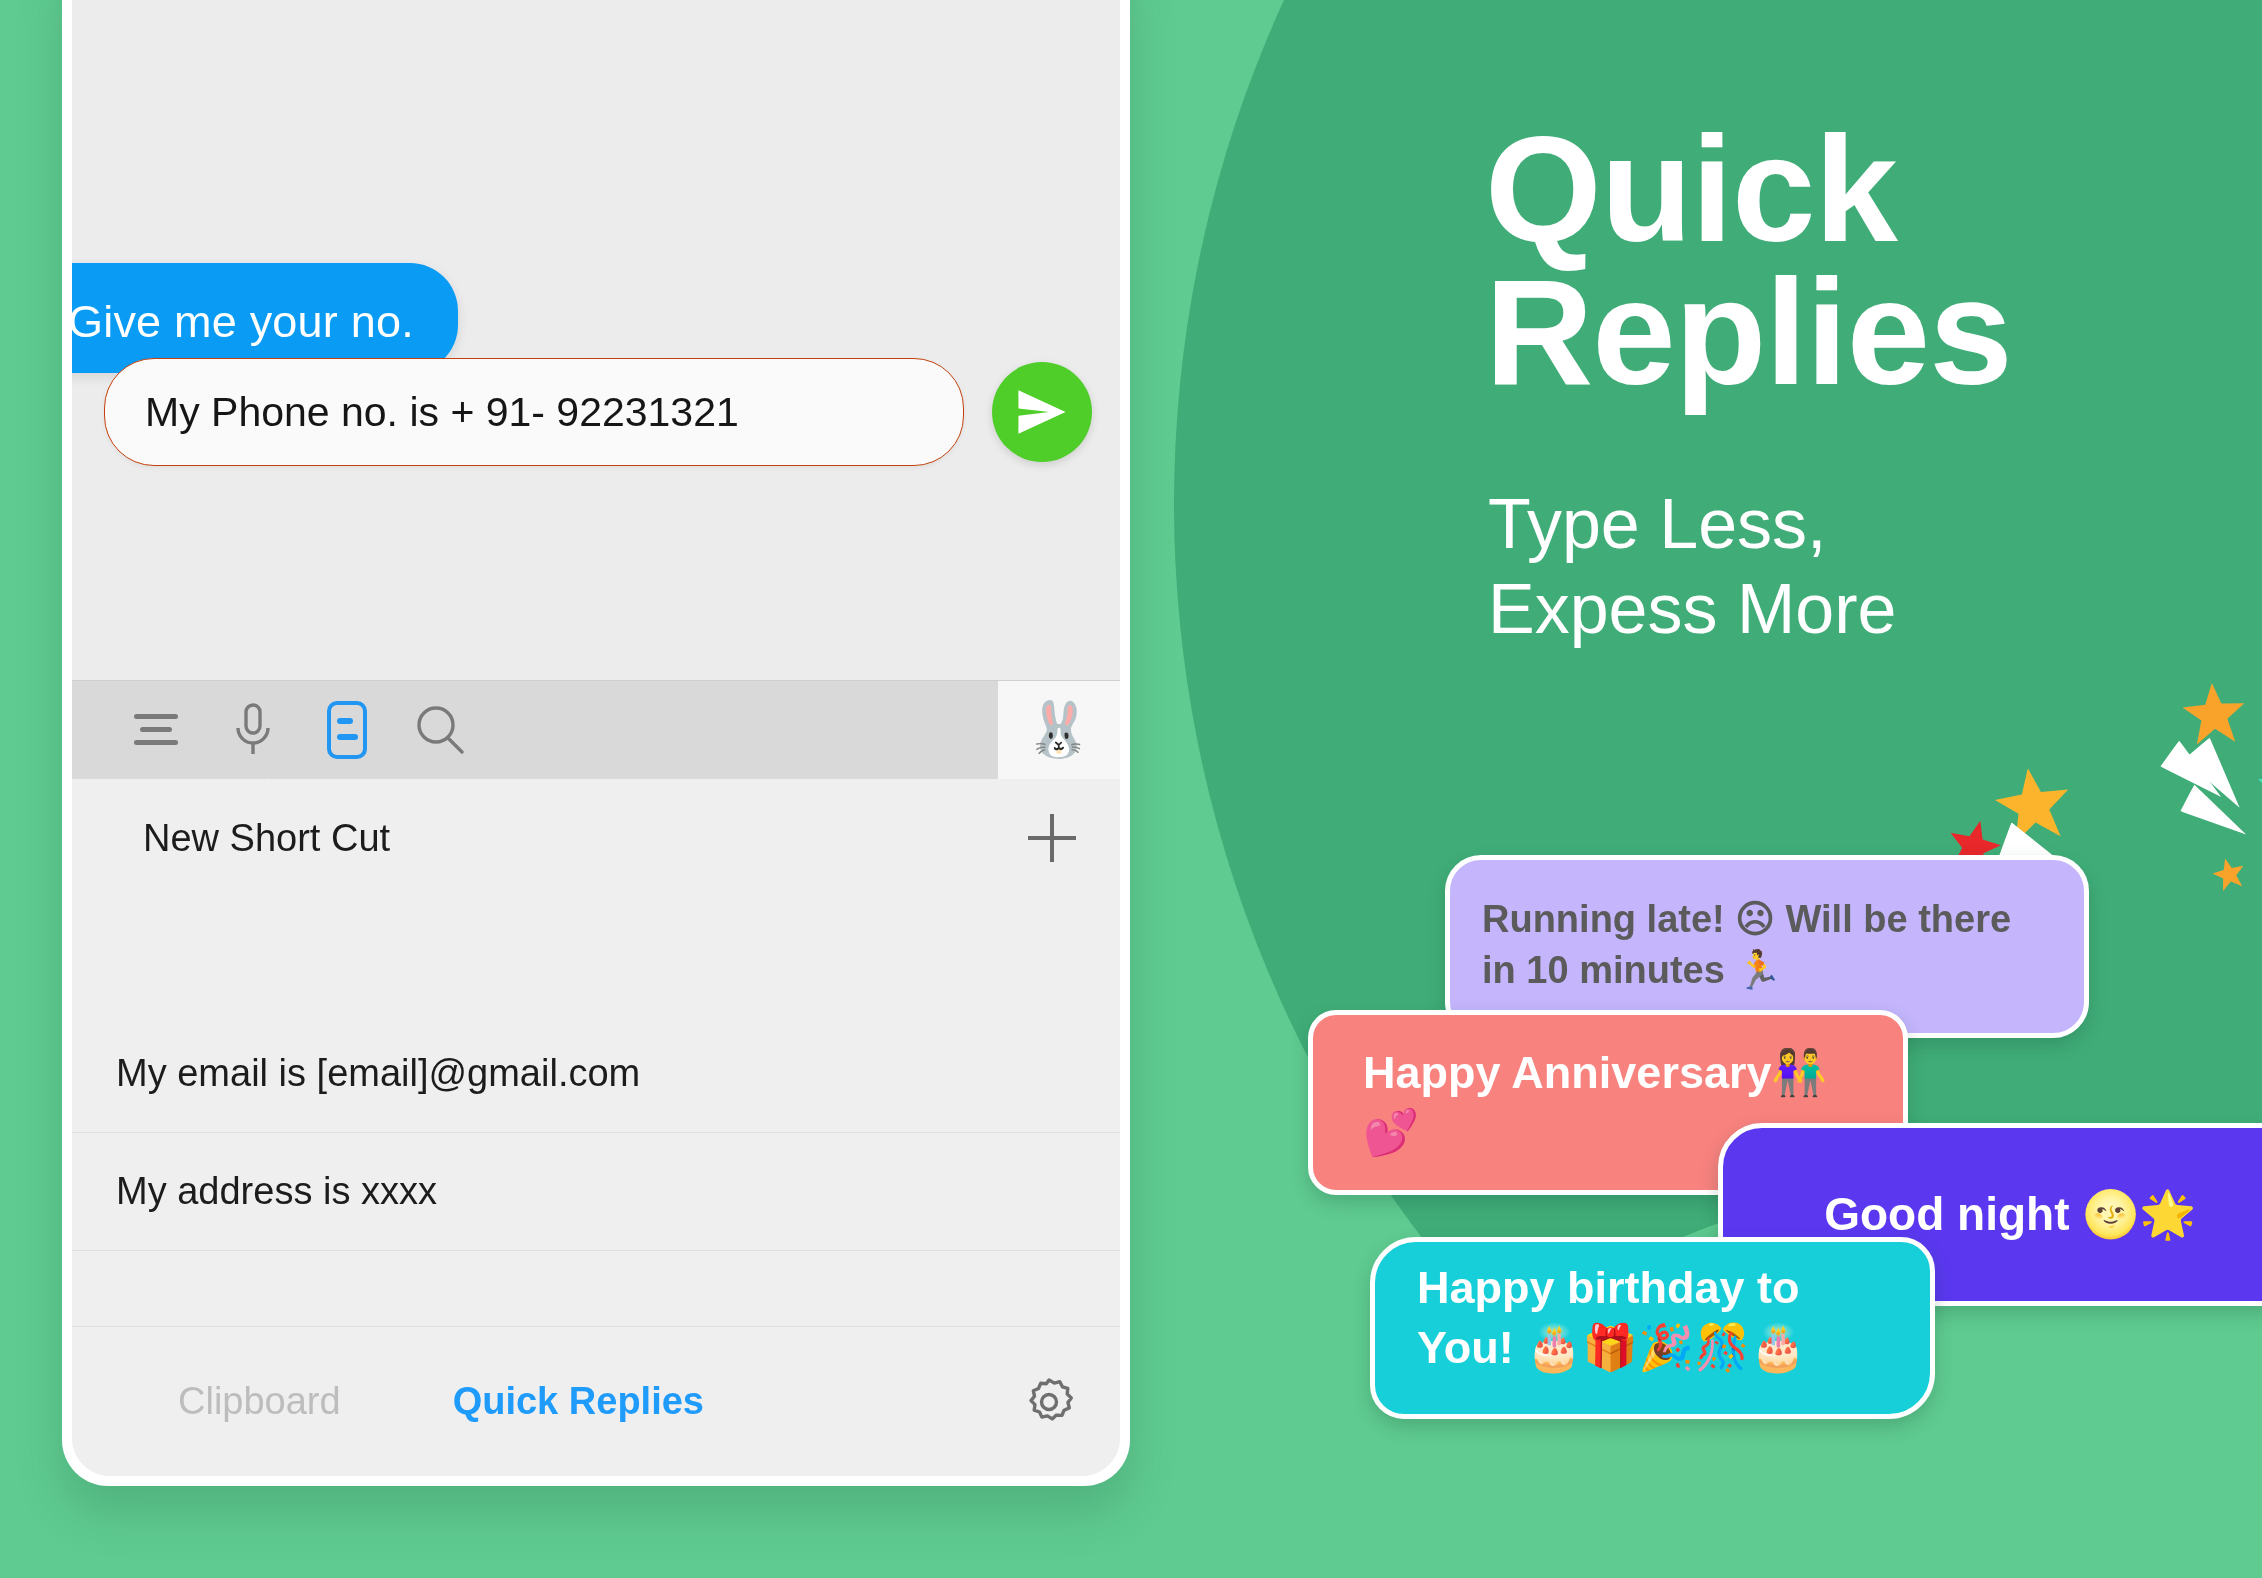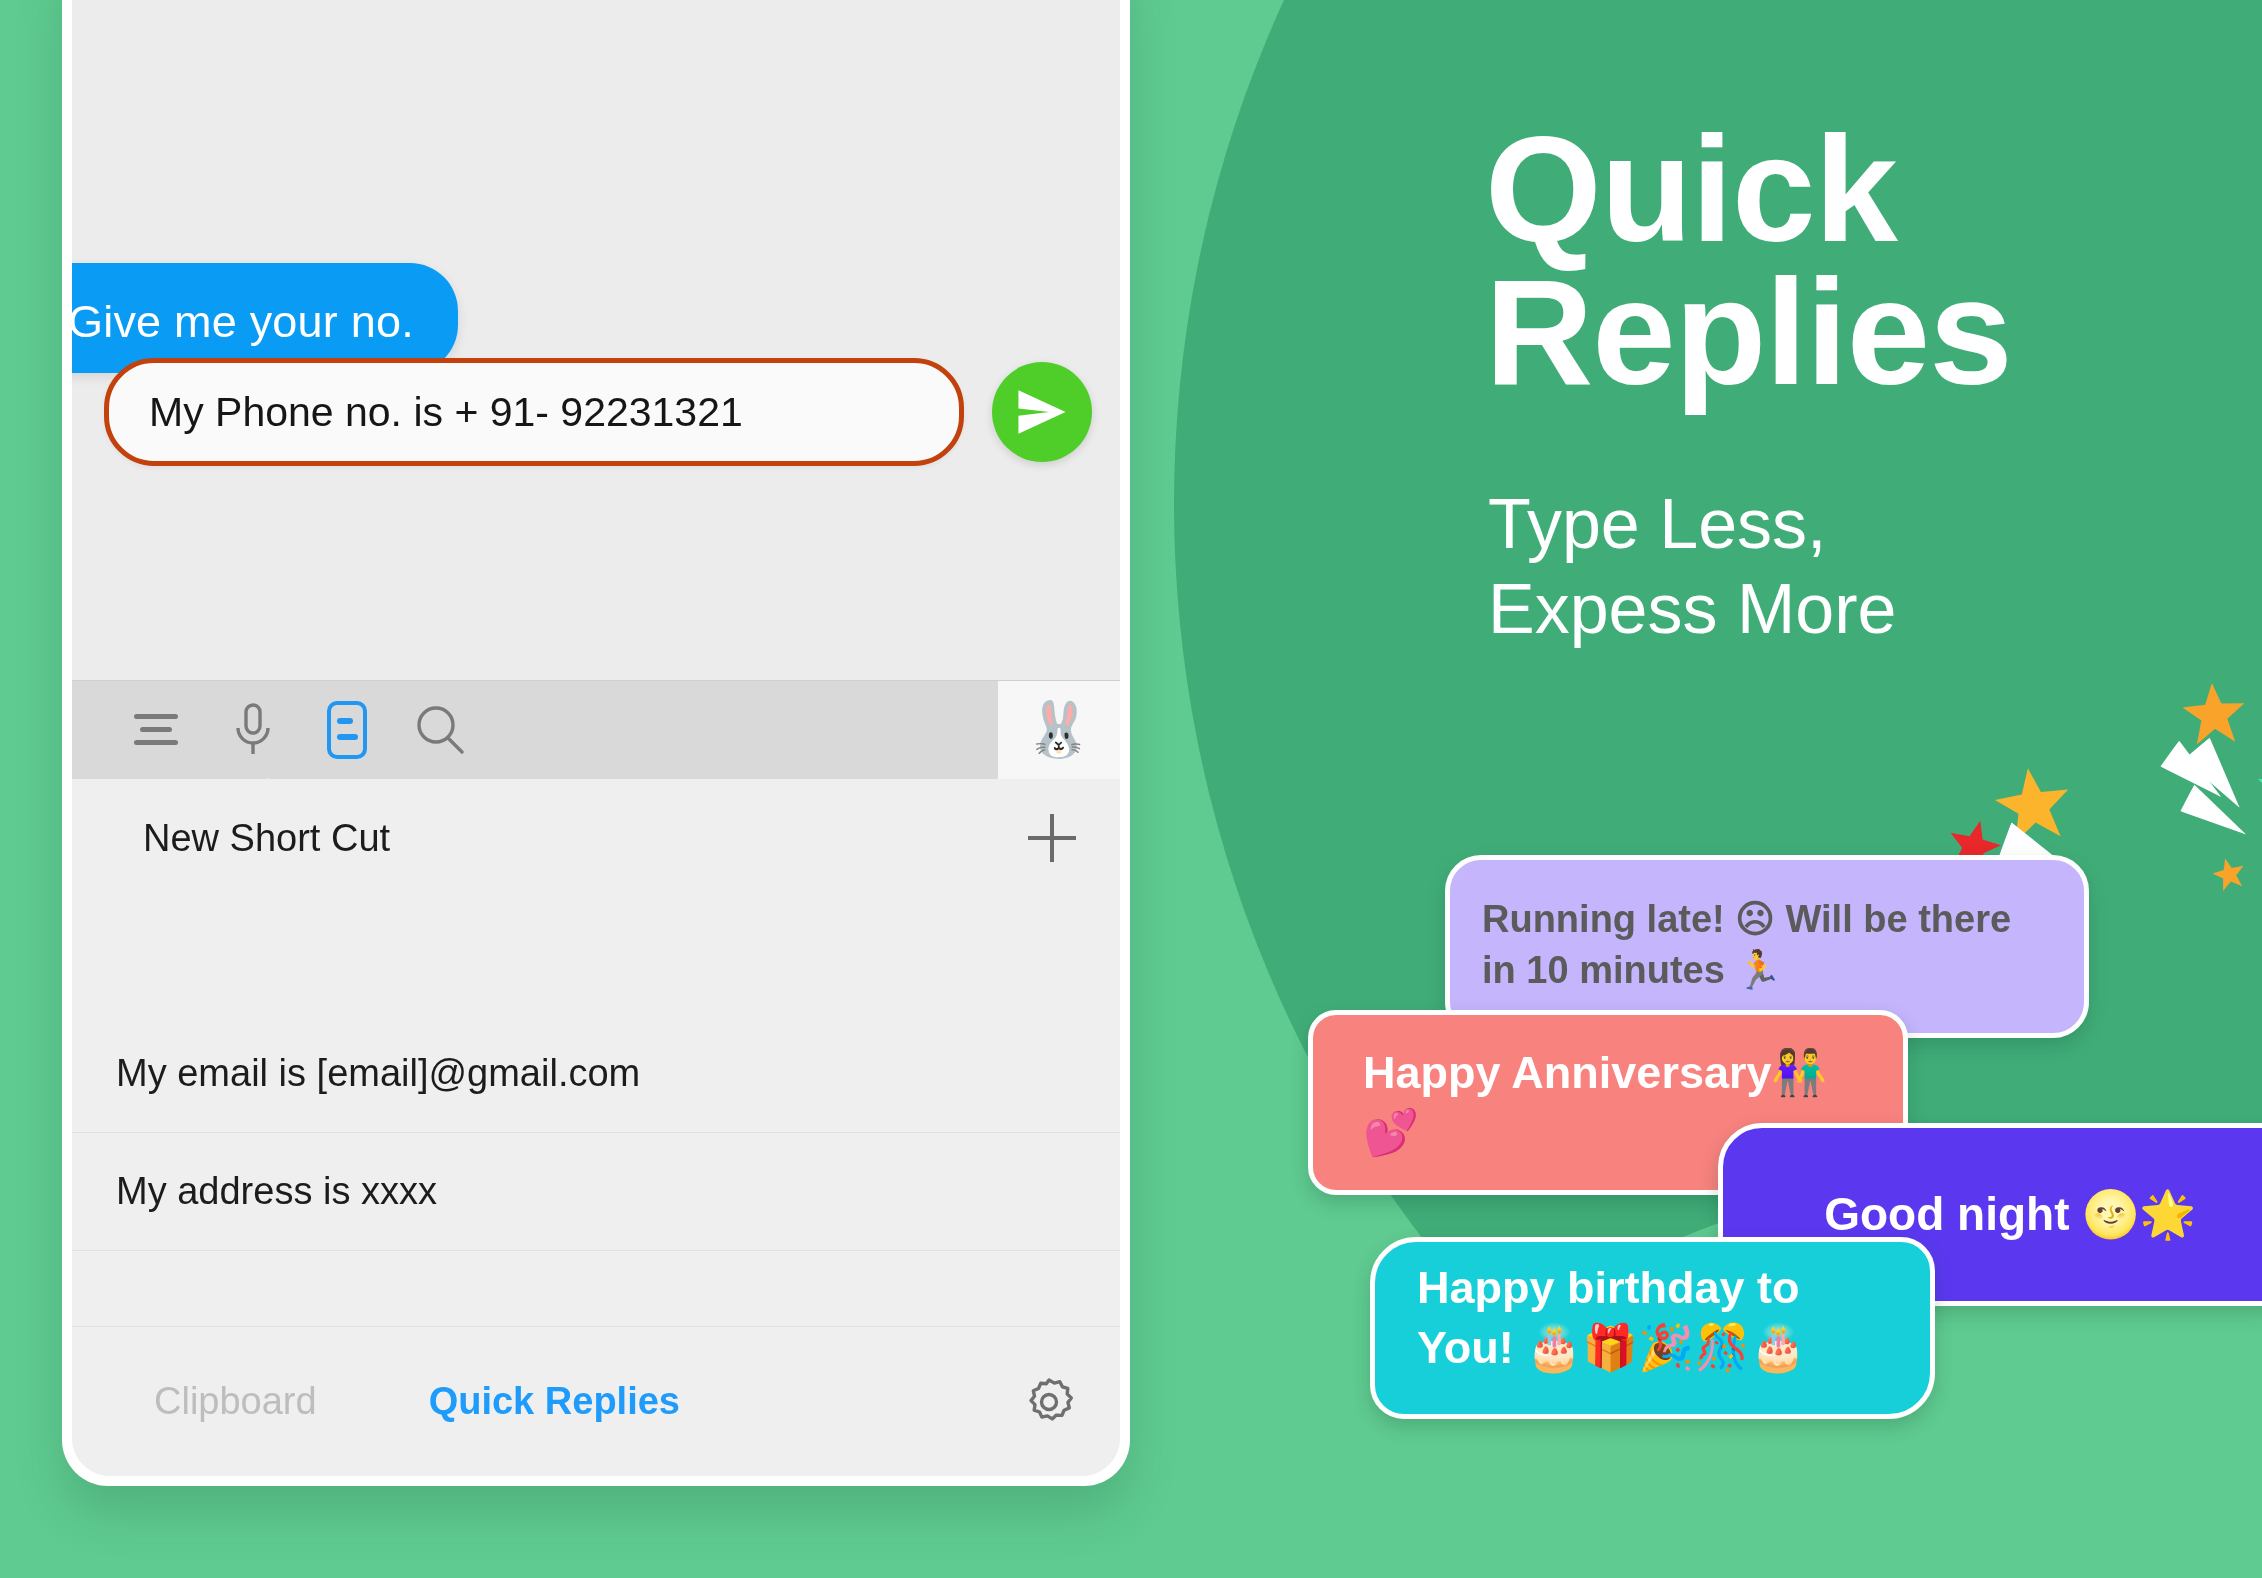"My Phone no. is +" .compose-input { border: 5px solid #c2410c -> 1px solid #c2410c }
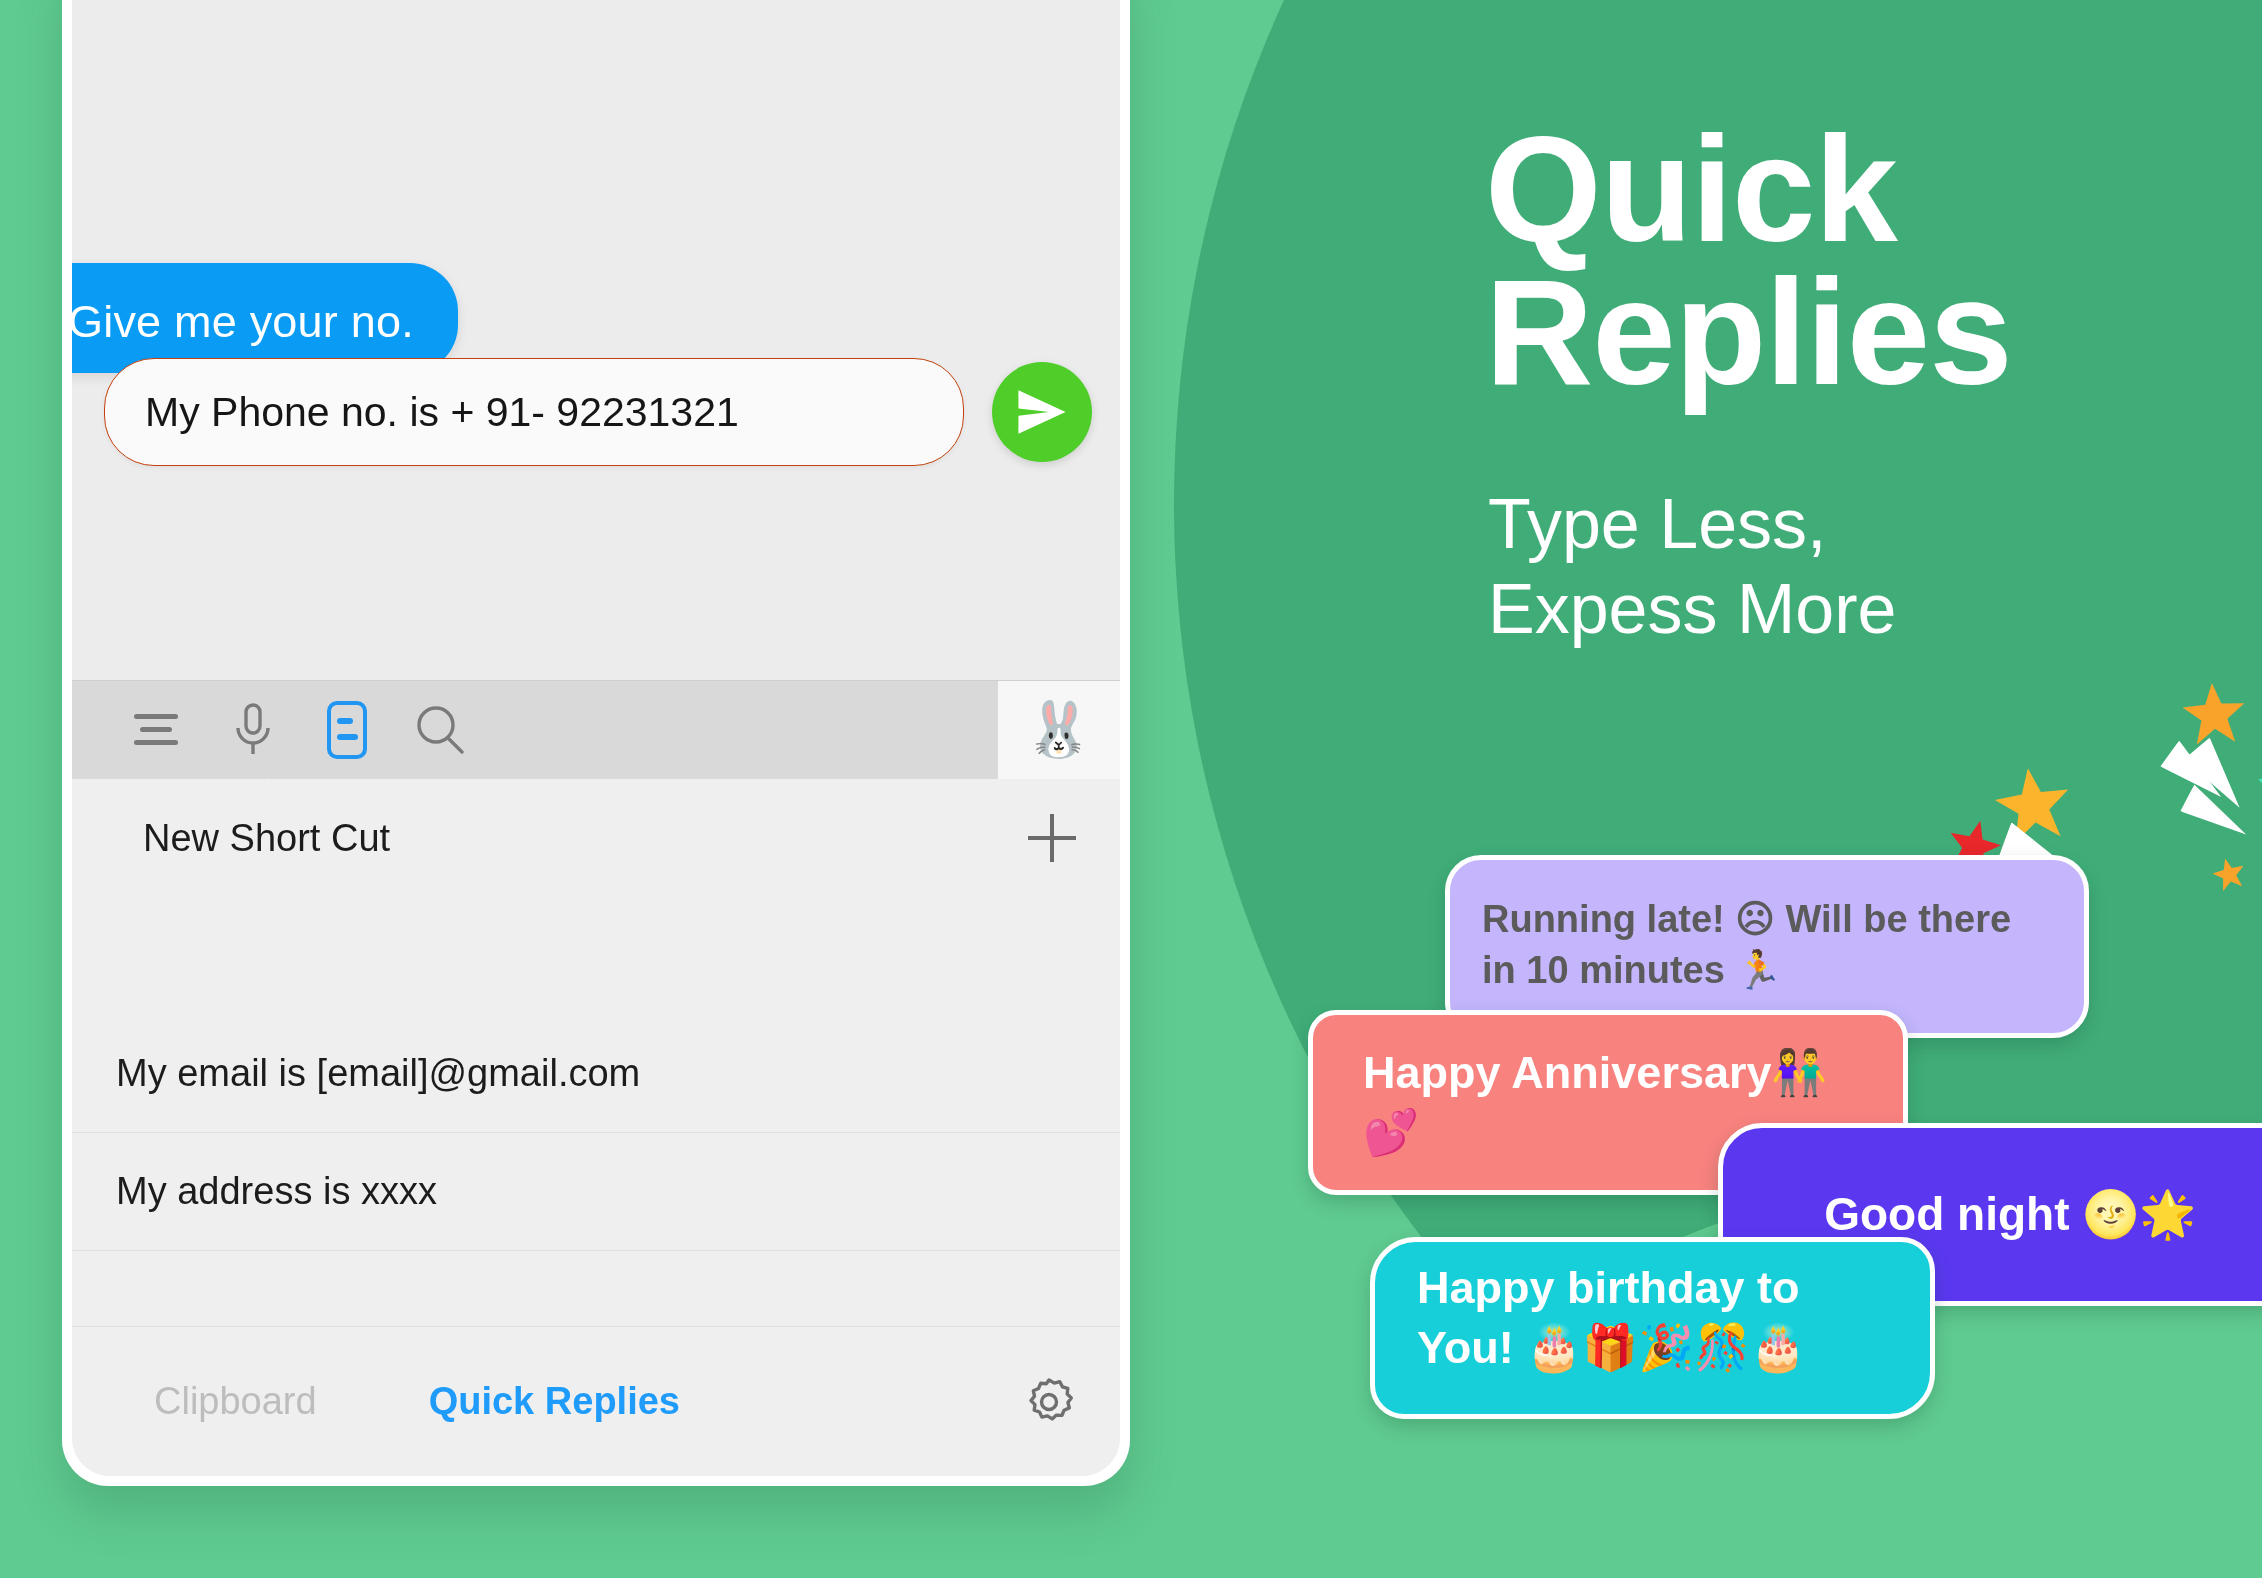"Clipboard" .tab-clipboard { margin-left: 82px -> 106px }
